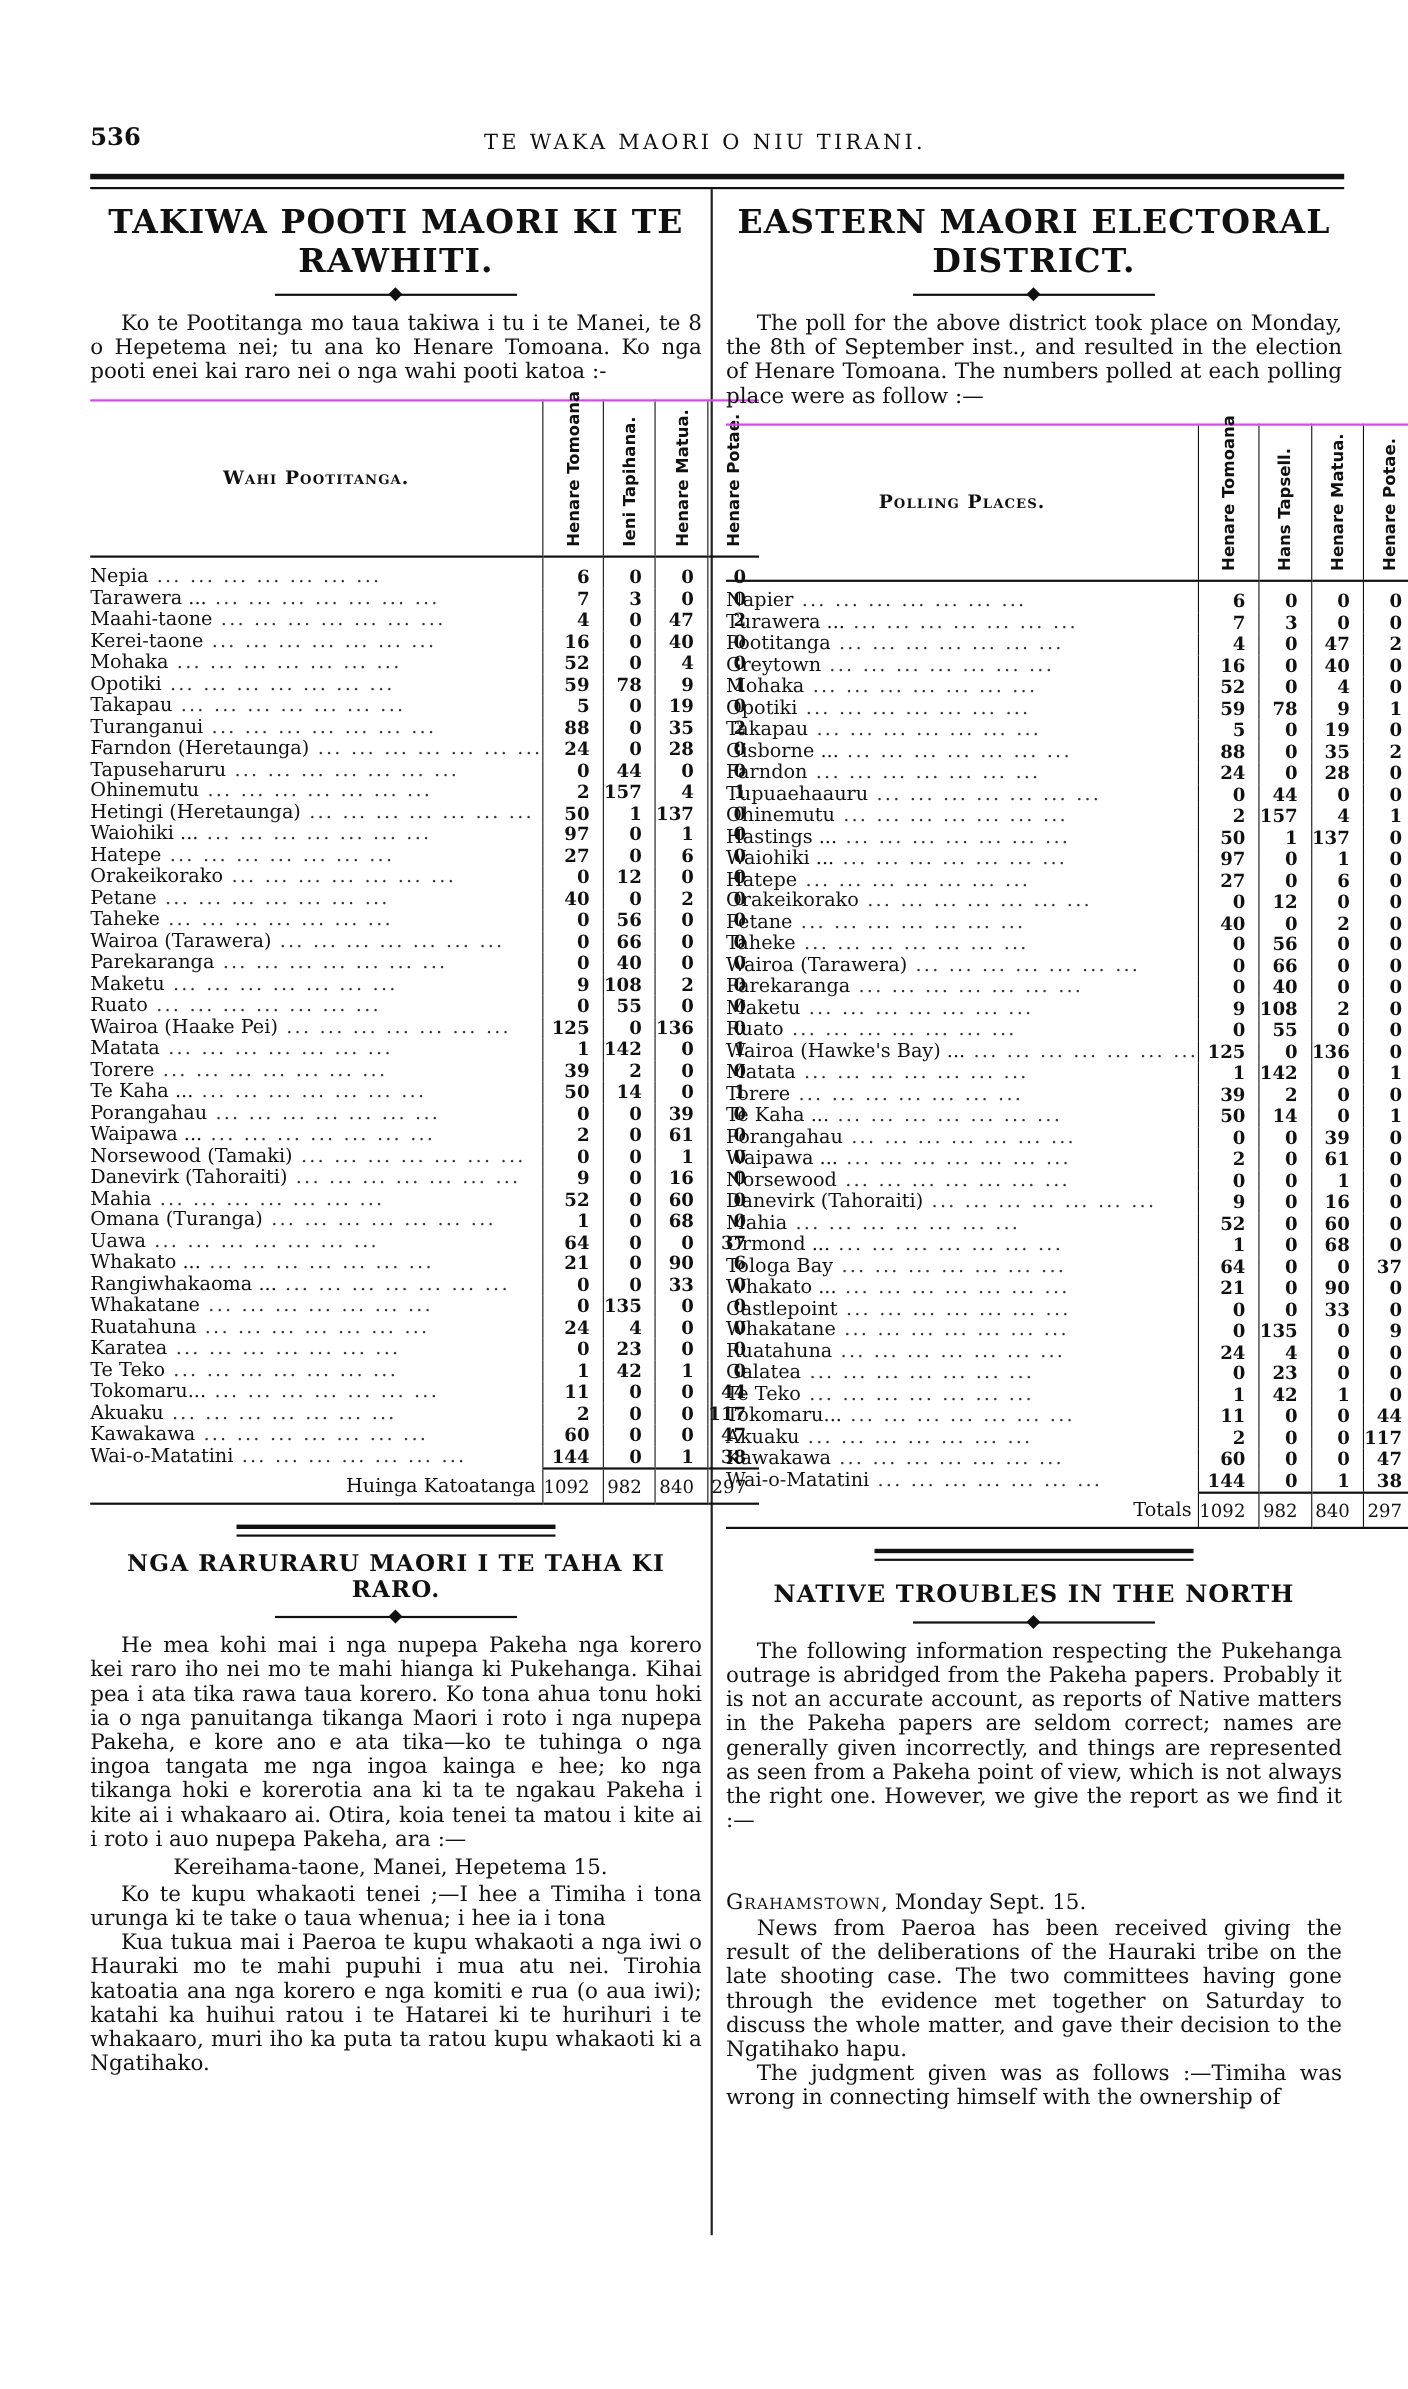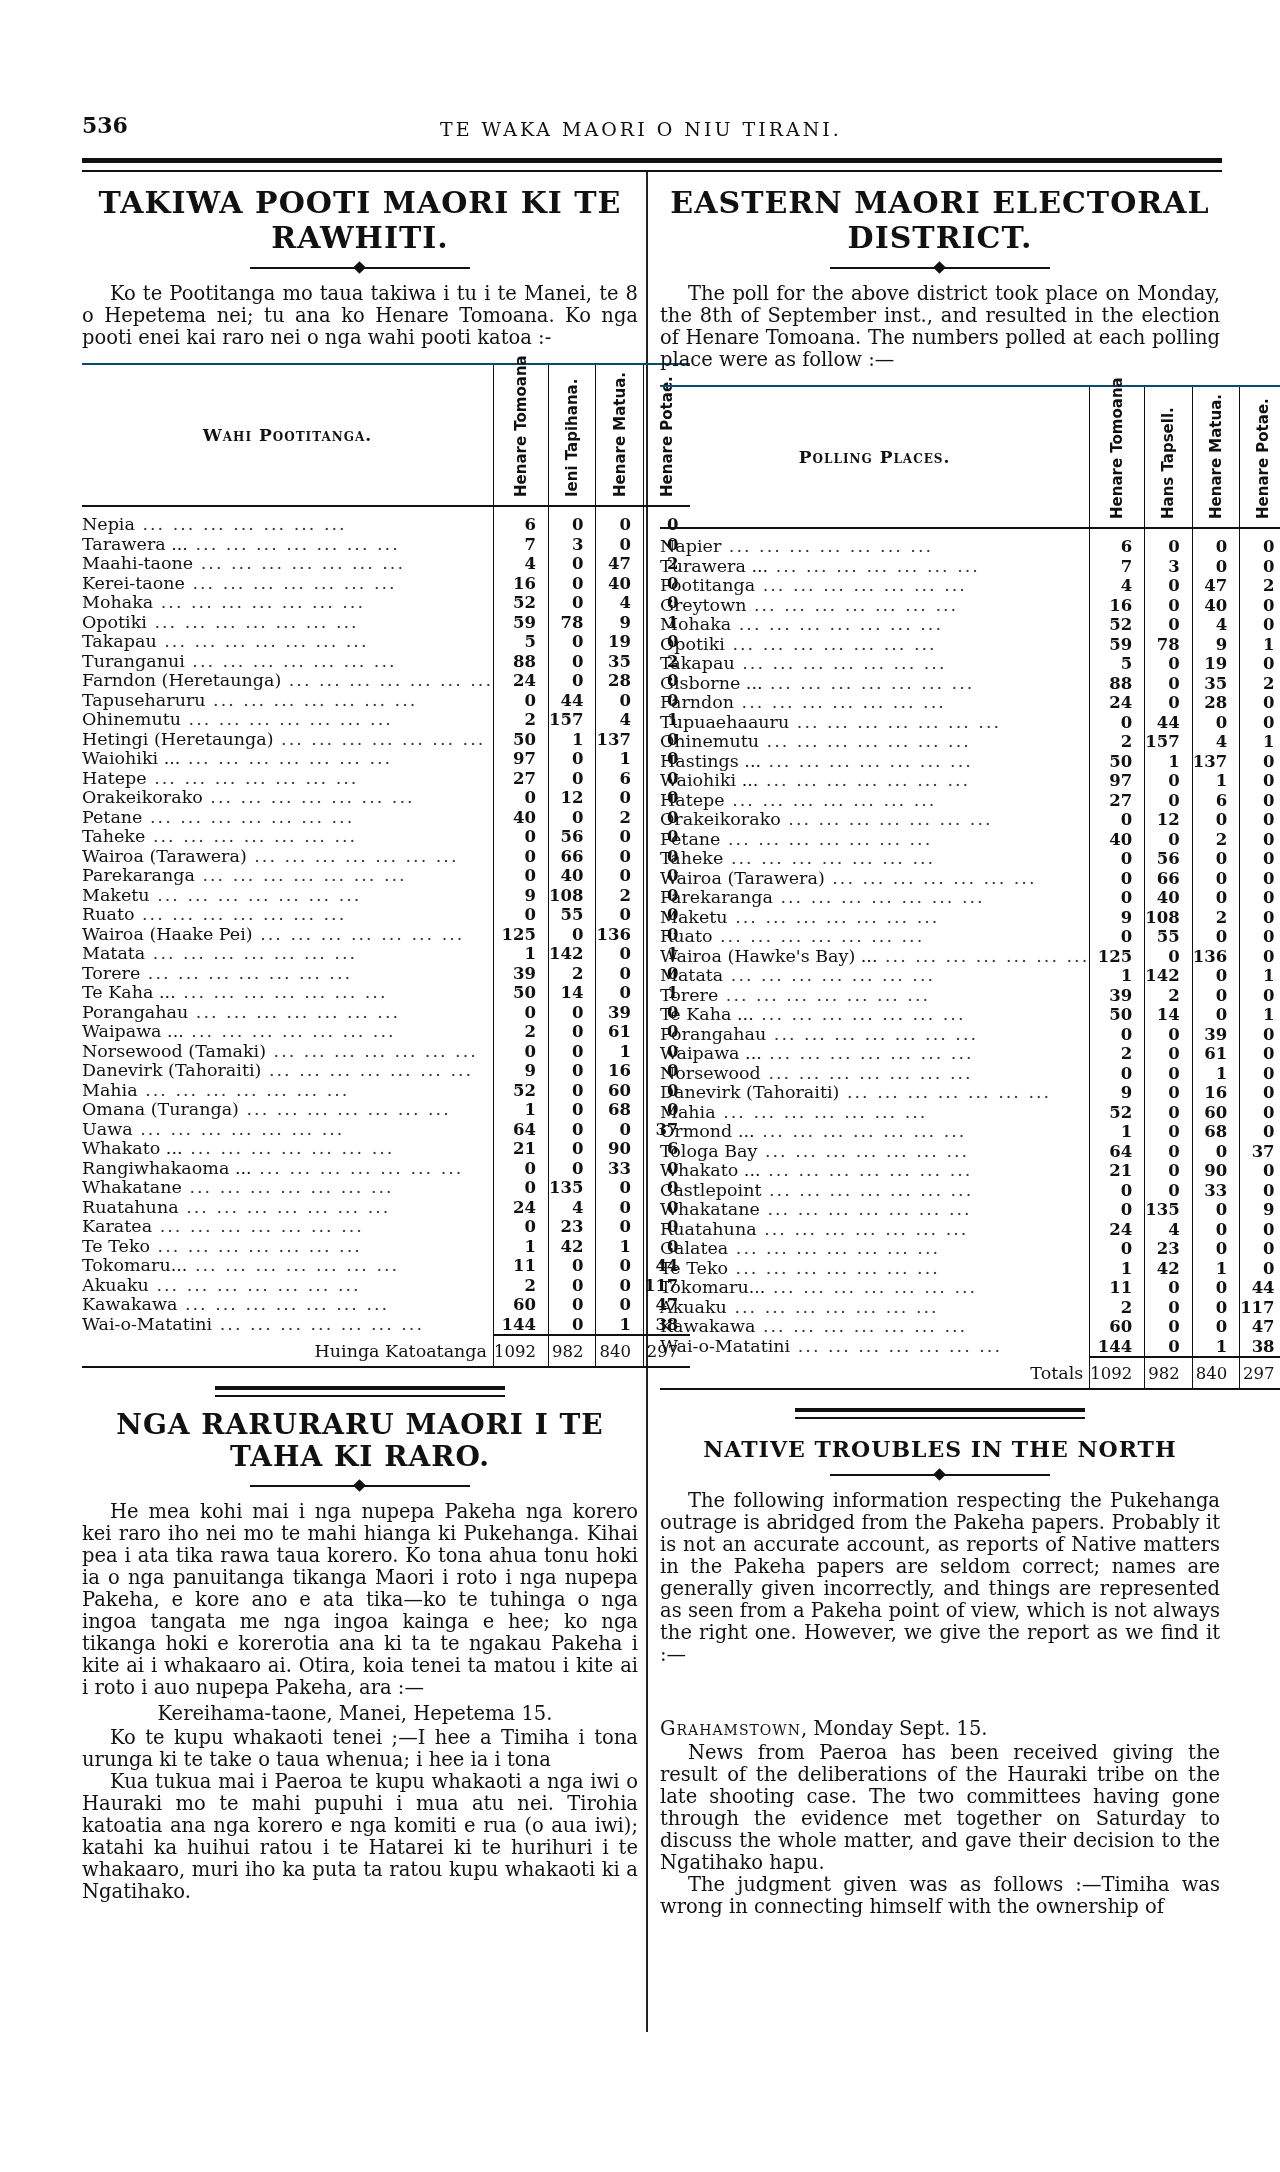"Wahi Pootitanga." .vote-table { border-top: 2px solid #0c4a6e -> 2px solid #d946ef }
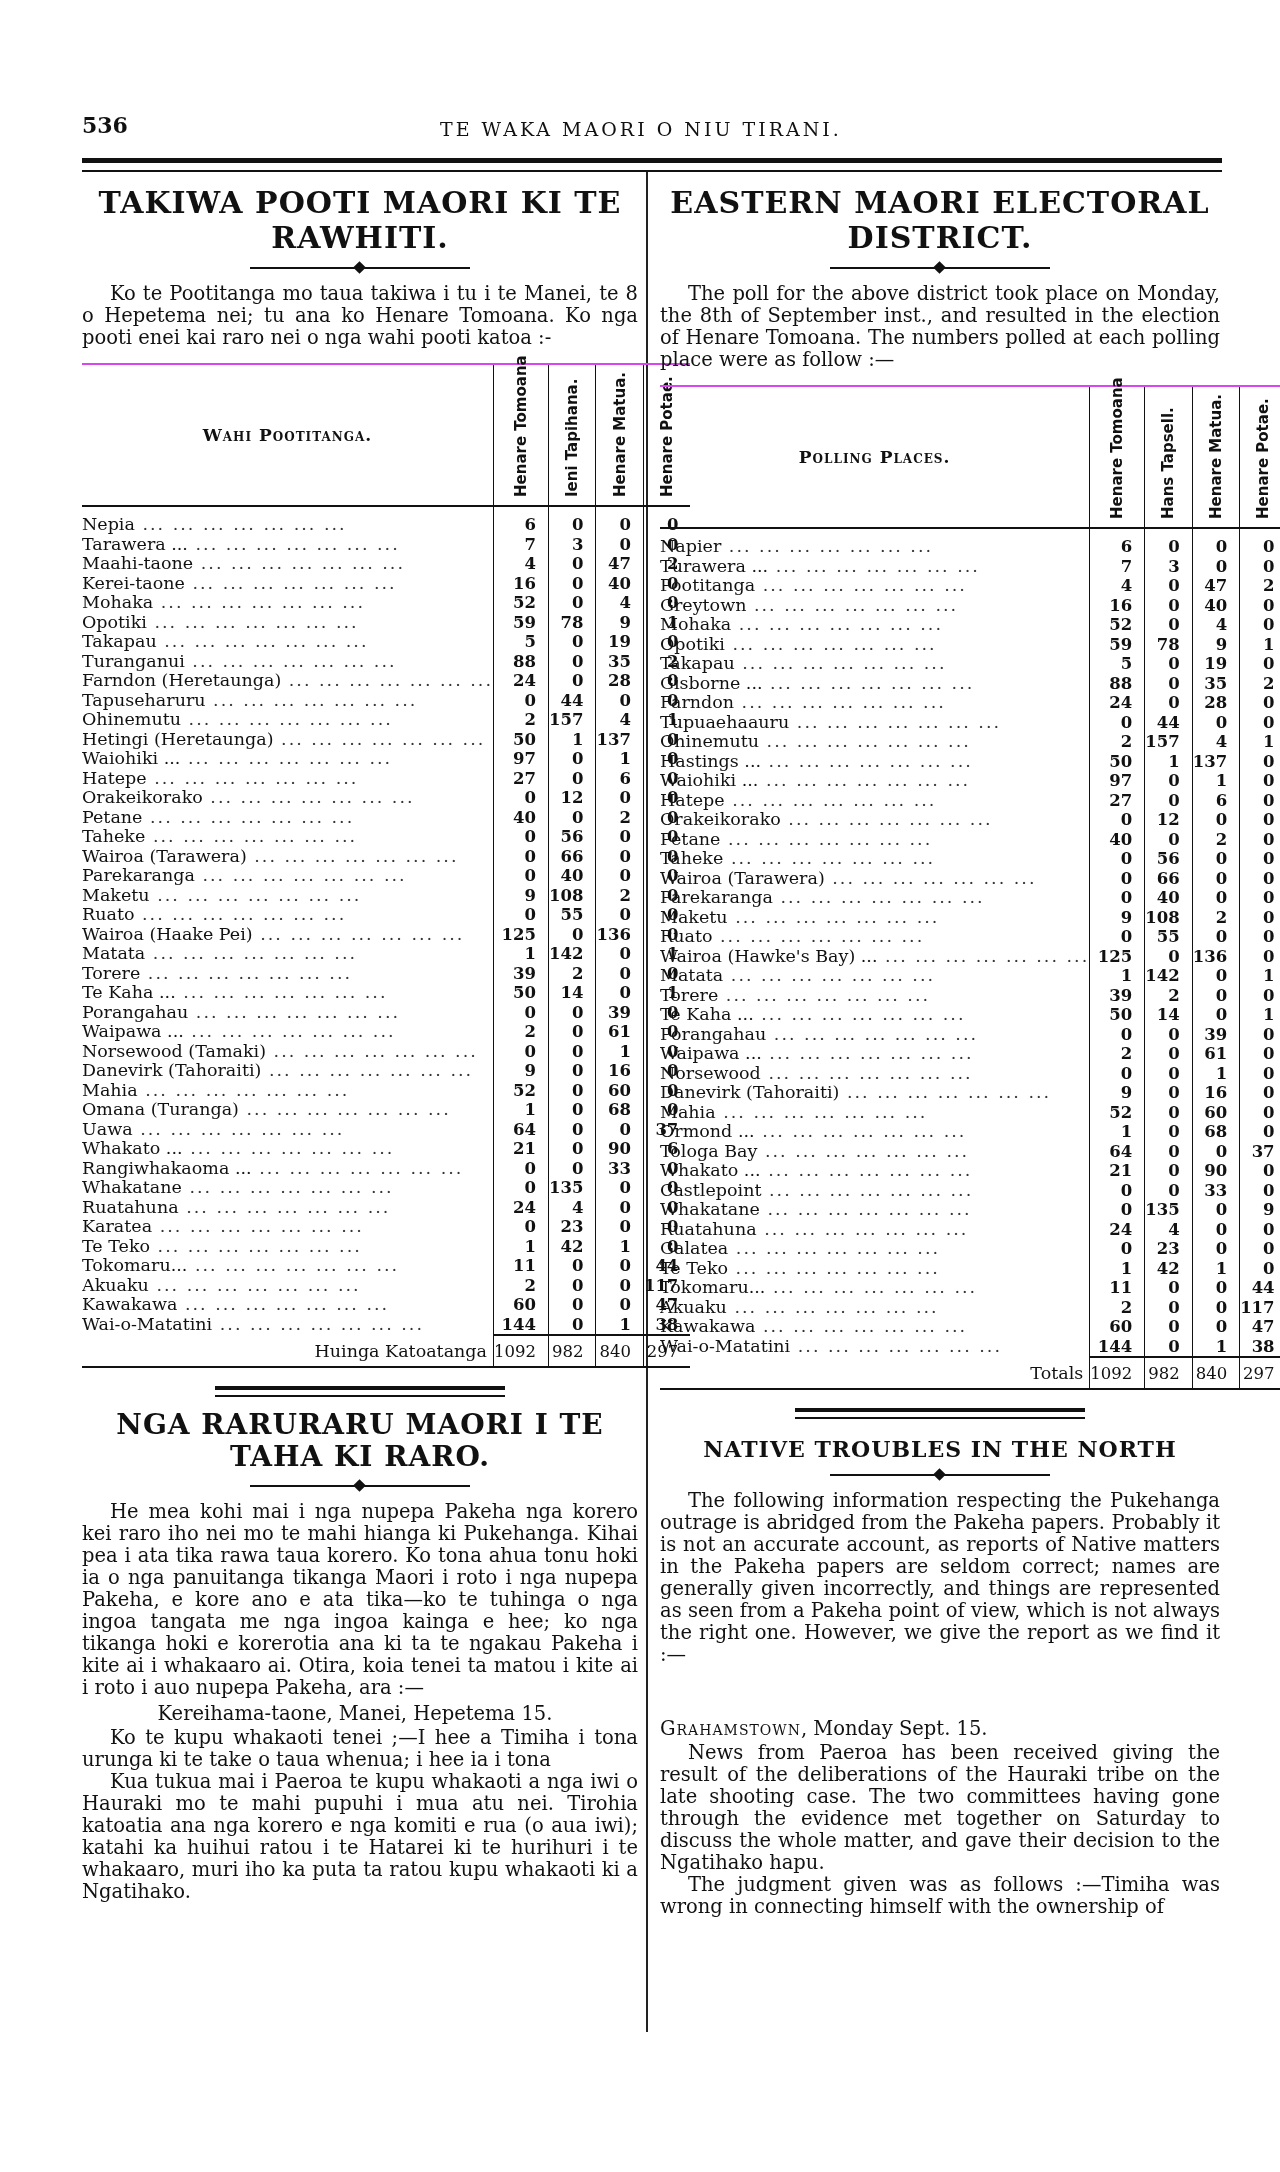"NGA RARURARU MAORI I TE" h2.heading { font-size: 28px -> 21px }
